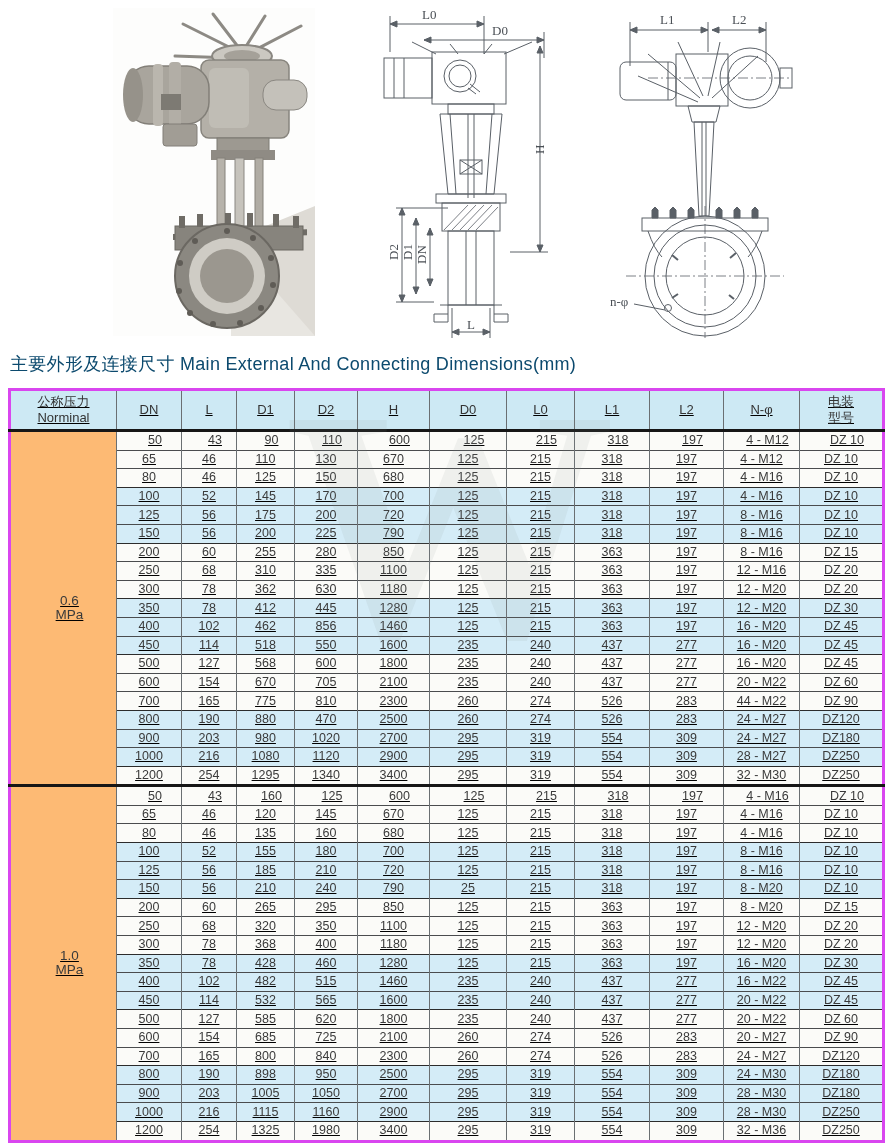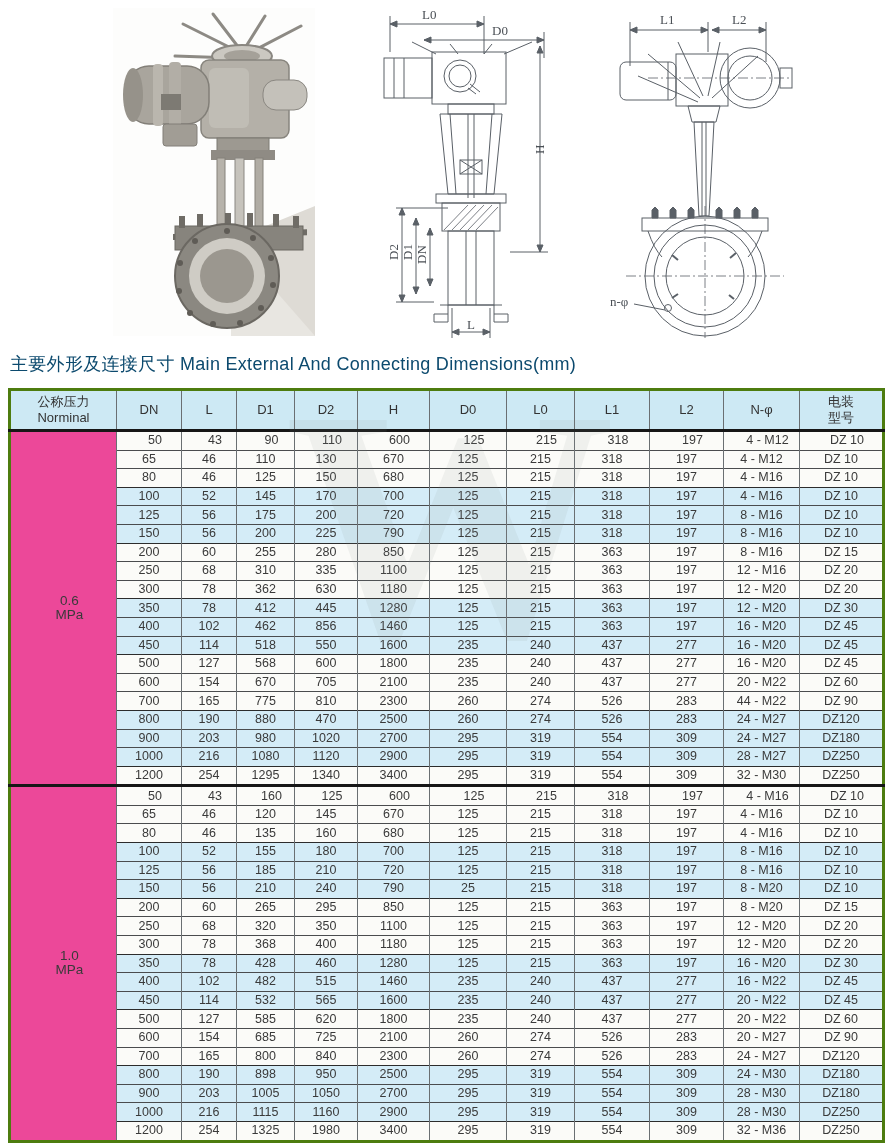"公称压力" table.dim { border: 3px solid #4d7c0f -> 3px solid #d946ef; text-decoration: none -> underline }
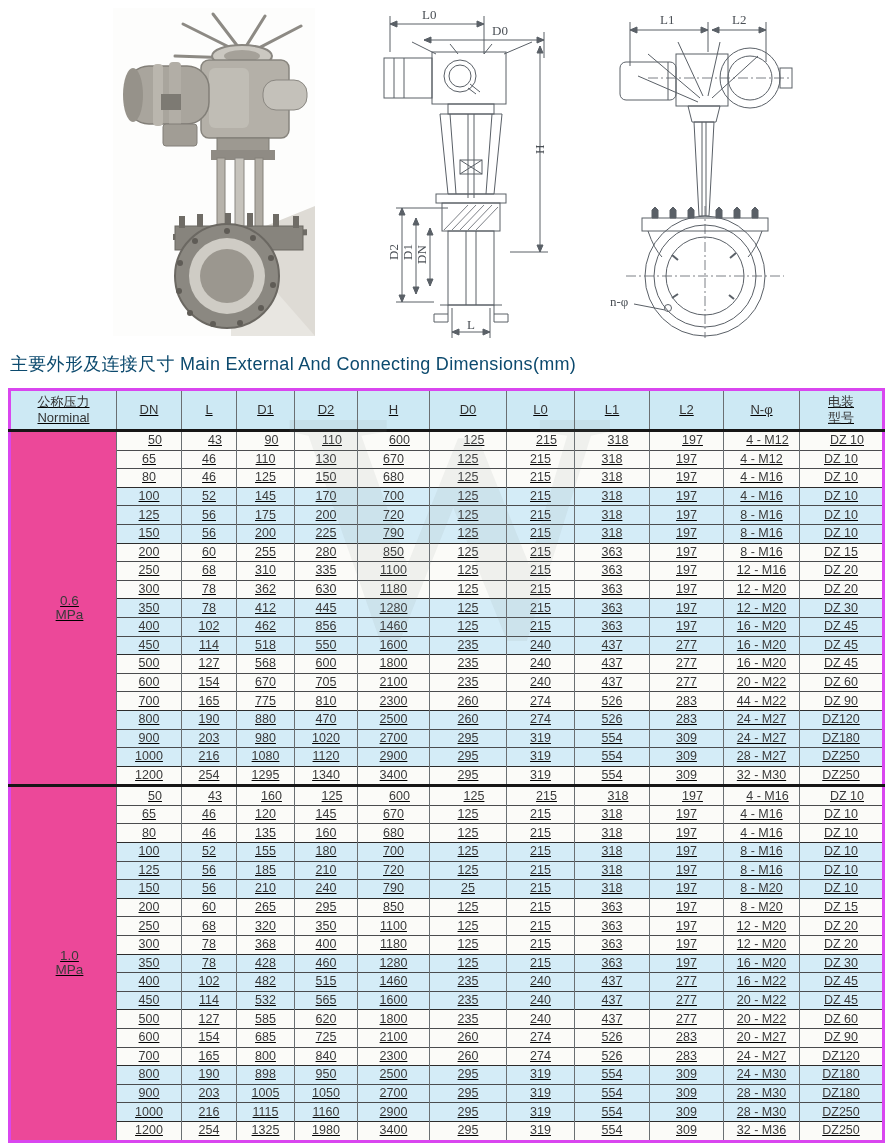"0.6" table.dim .pressure-cell { background: #ec4899 -> #fdba74 }
